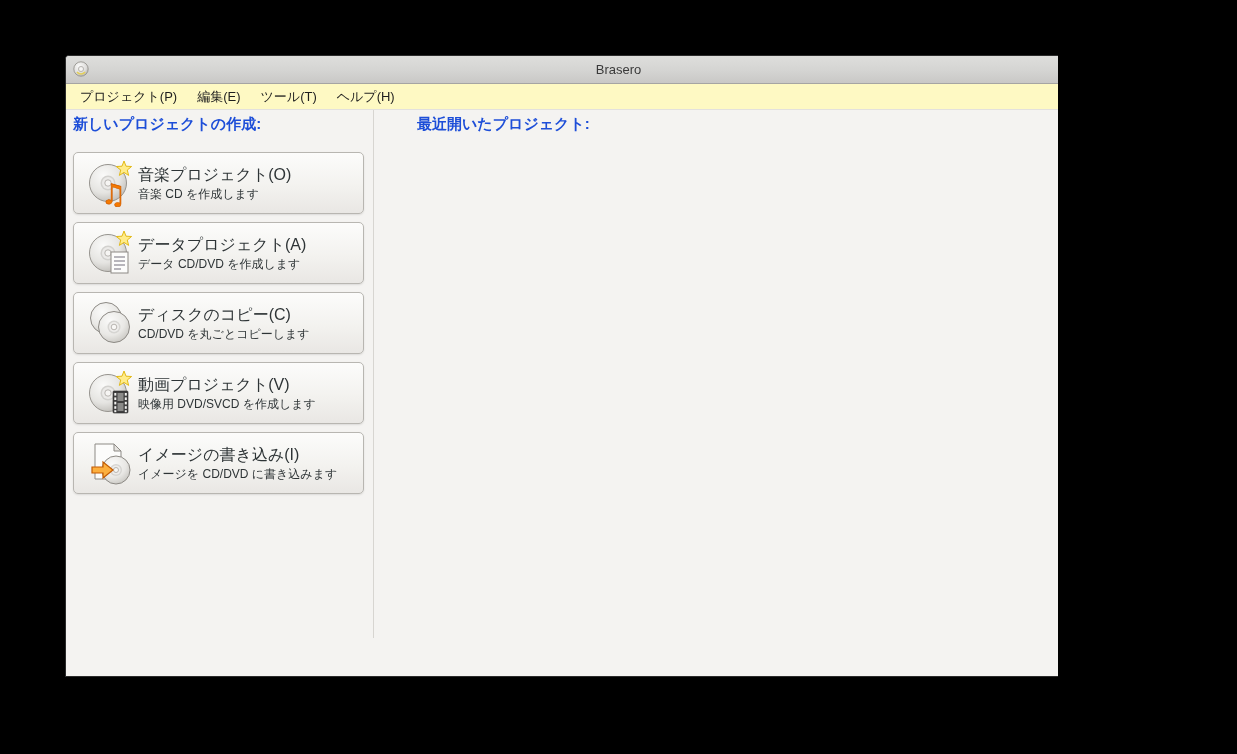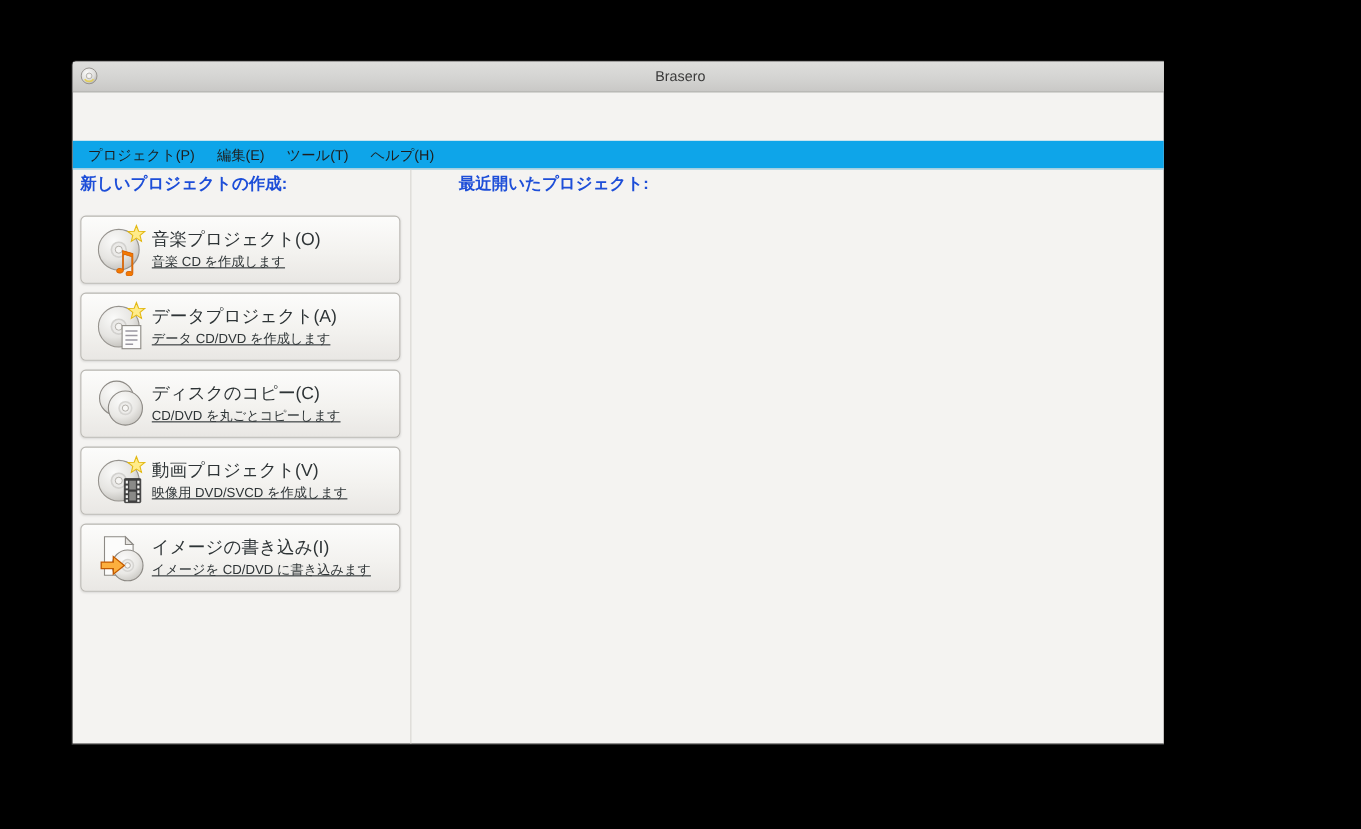"プロジェクト(P)" .menubar { background: #0ea5e9 -> #fef9c3; margin-top: 44px -> none }
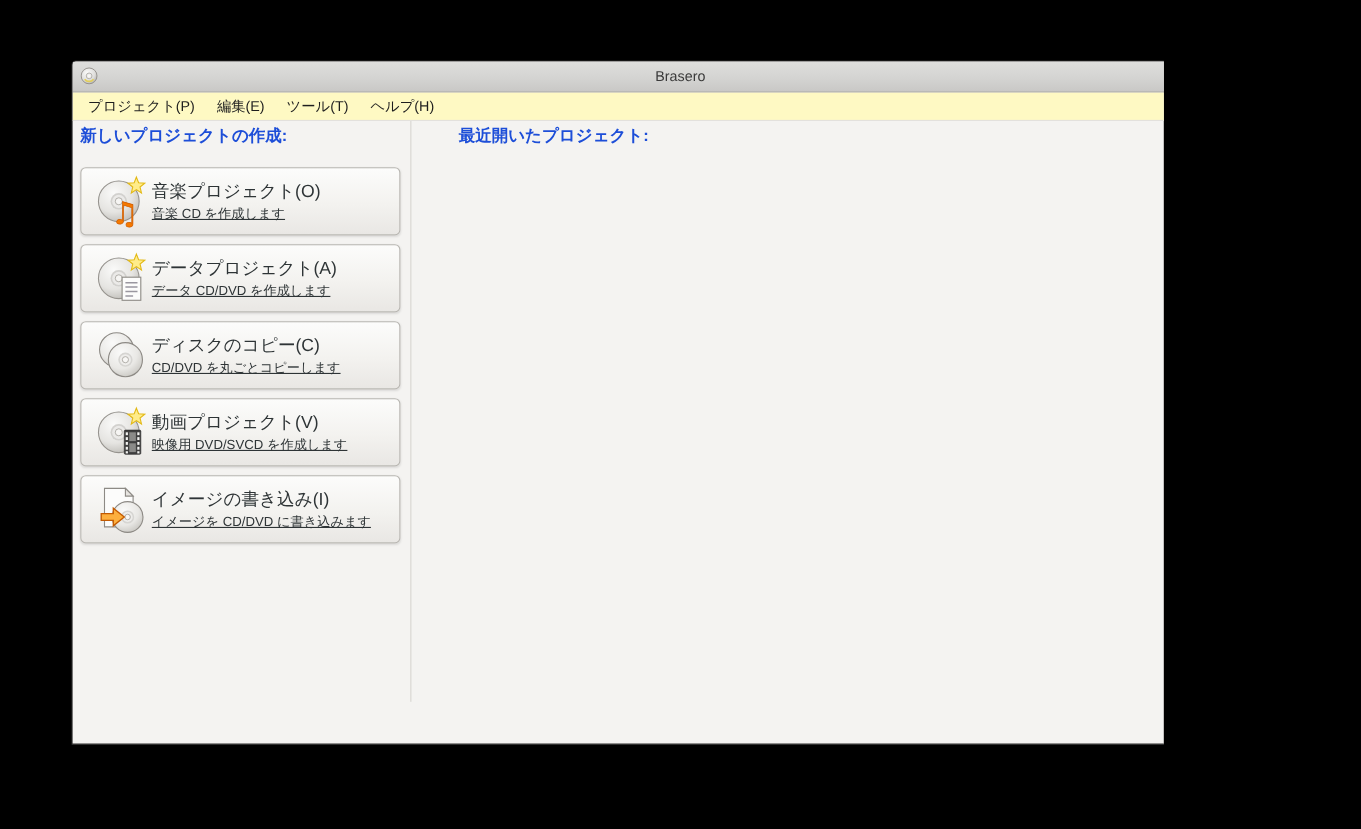"音楽 CD を作成します" .project-btn .t2 { text-decoration: underline -> none }
